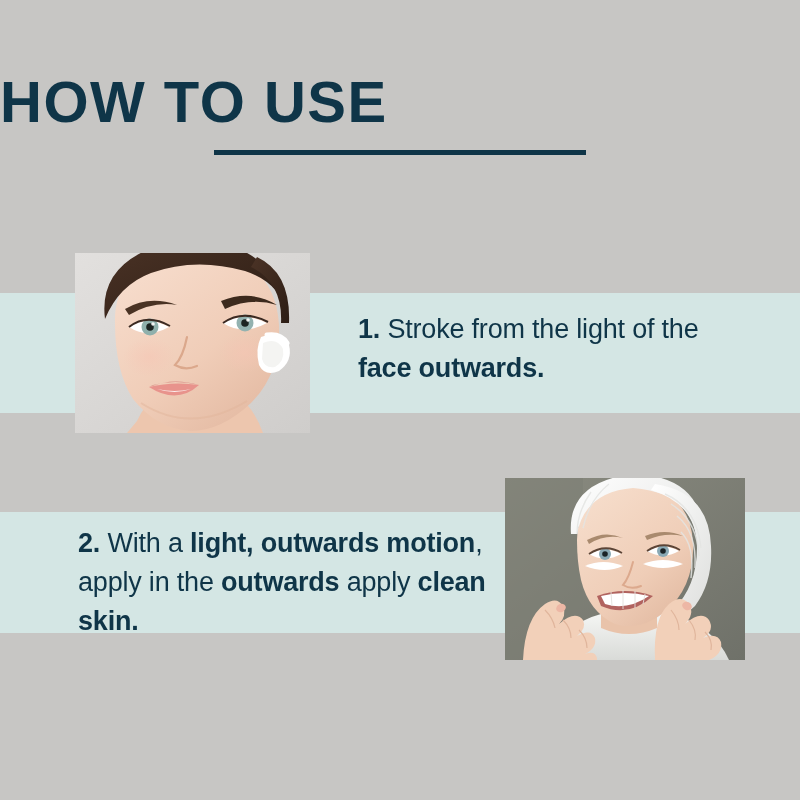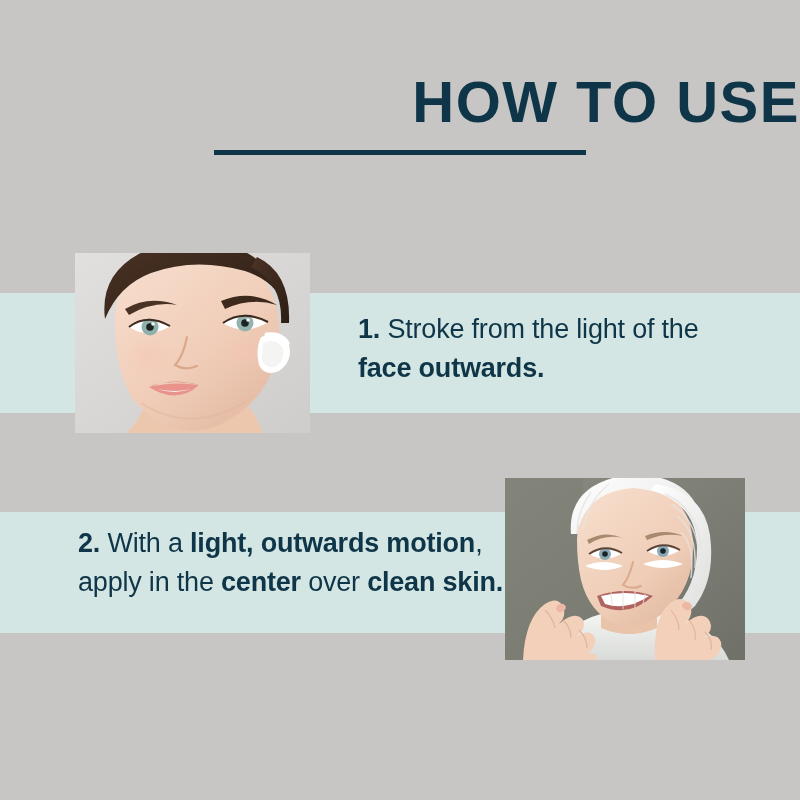"HOW TO USE" .title { text-align: right -> left }
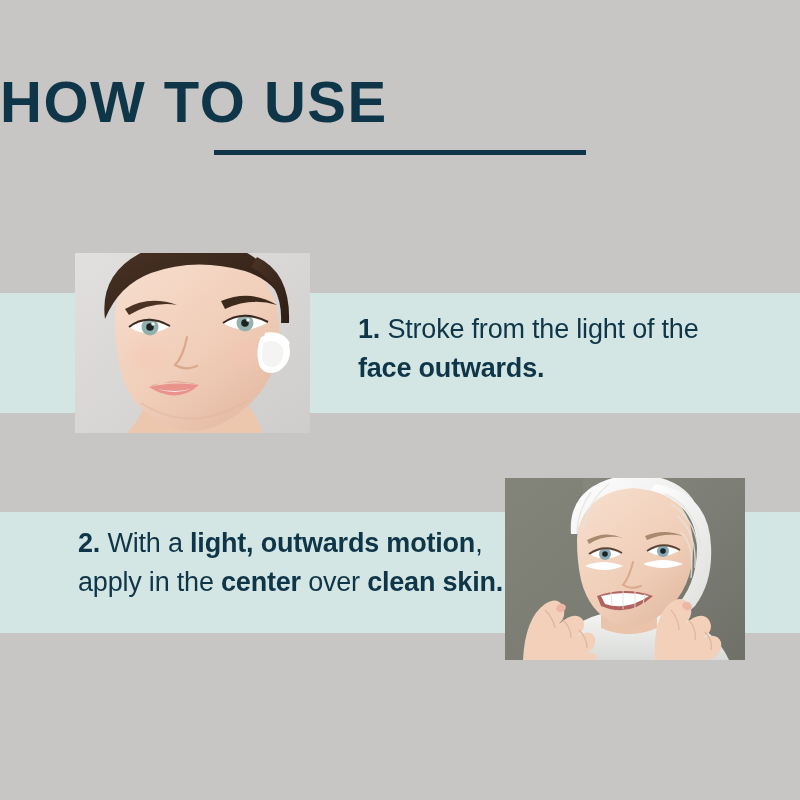"center" b { text: center -> outwards }
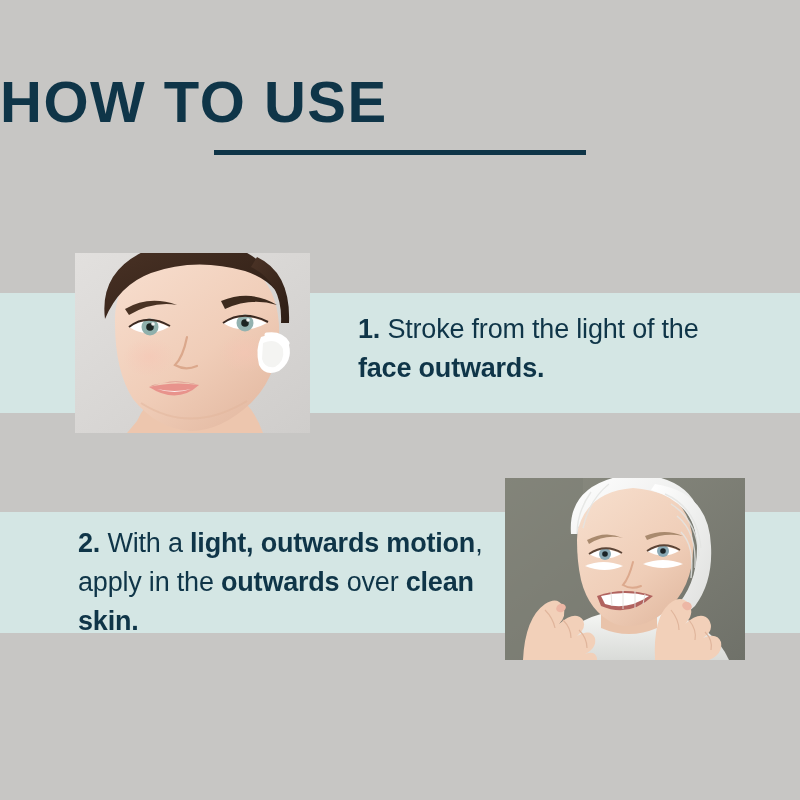"over" span { text: over -> apply }
